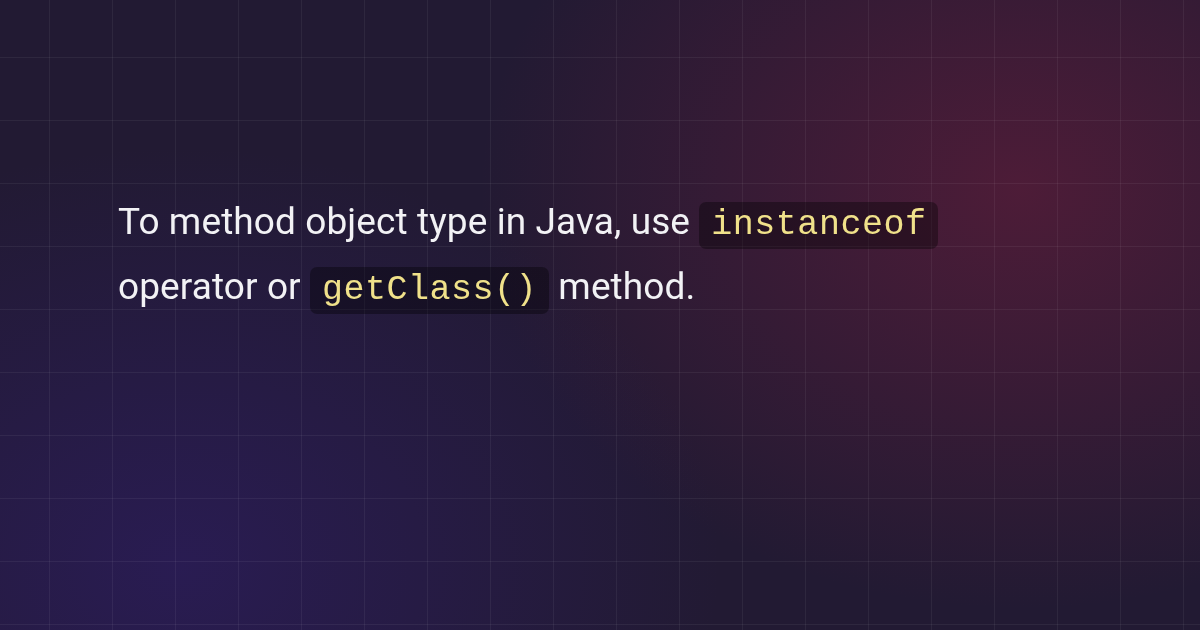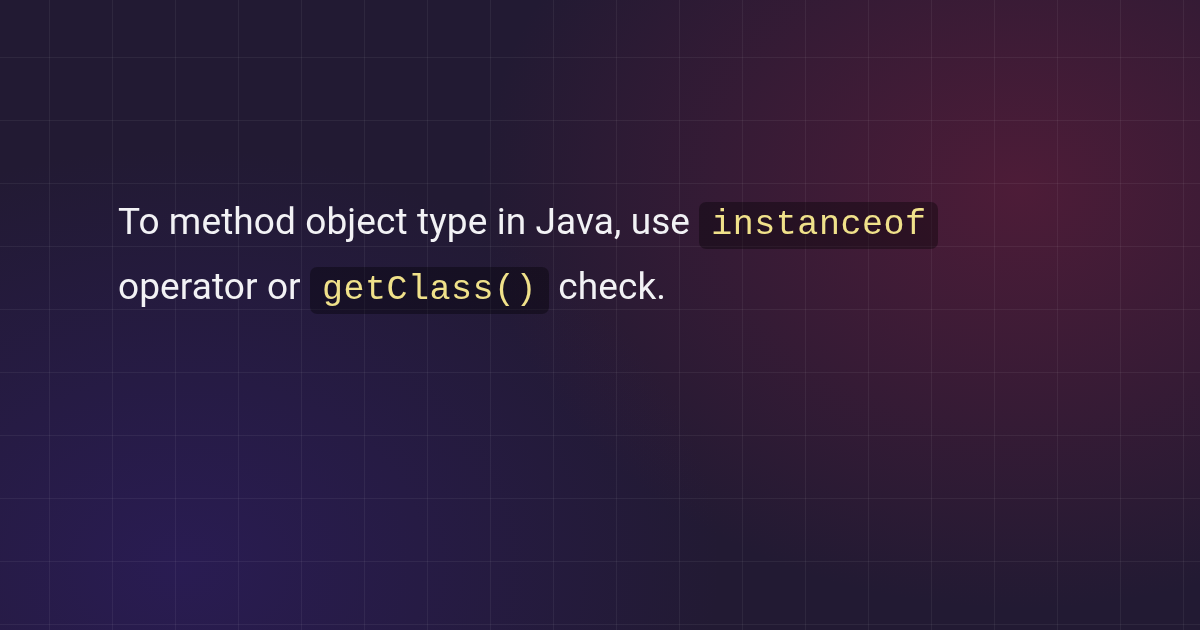"check." span { text: check -> method }
